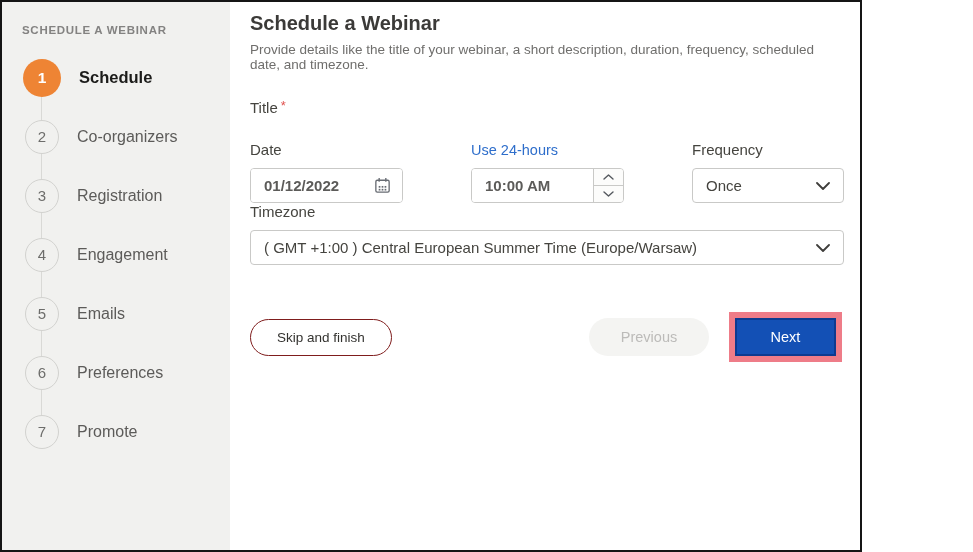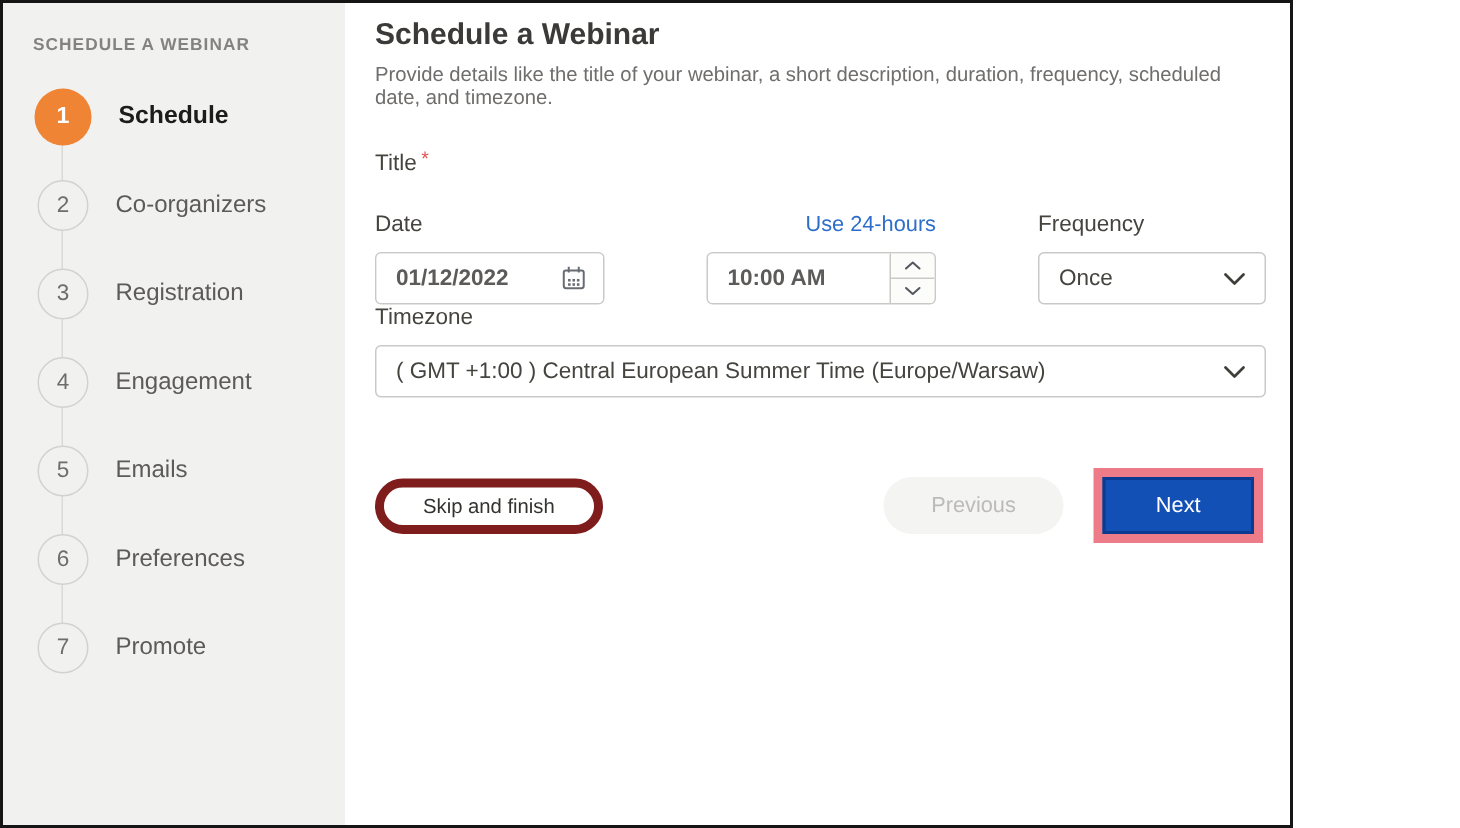"Use 24-hours" .link-24h { text-align: right -> none }
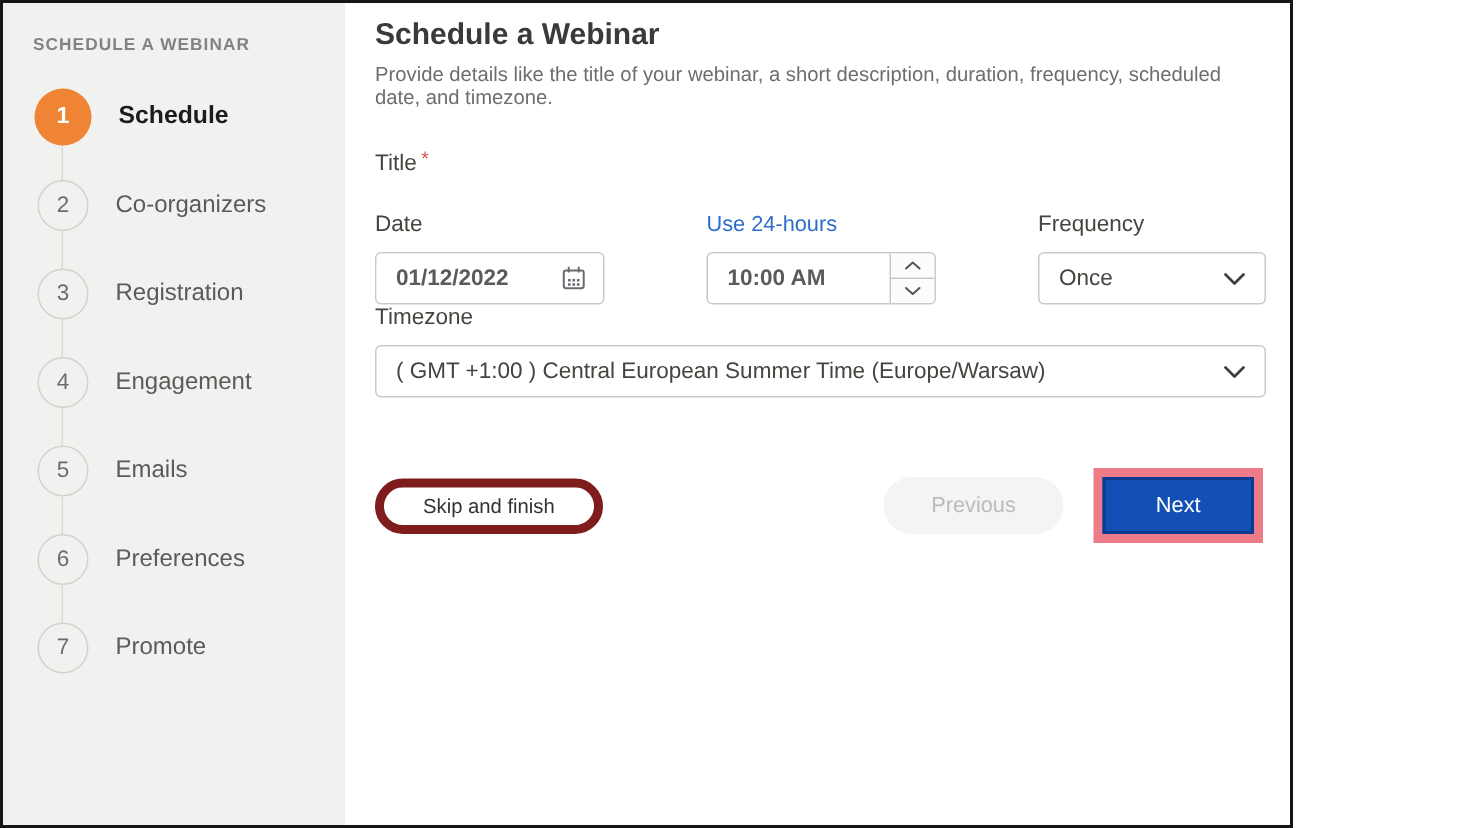"Skip and finish" .skip-btn { border: 6px solid #7f1d1d -> 1px solid #7f1d1d }
